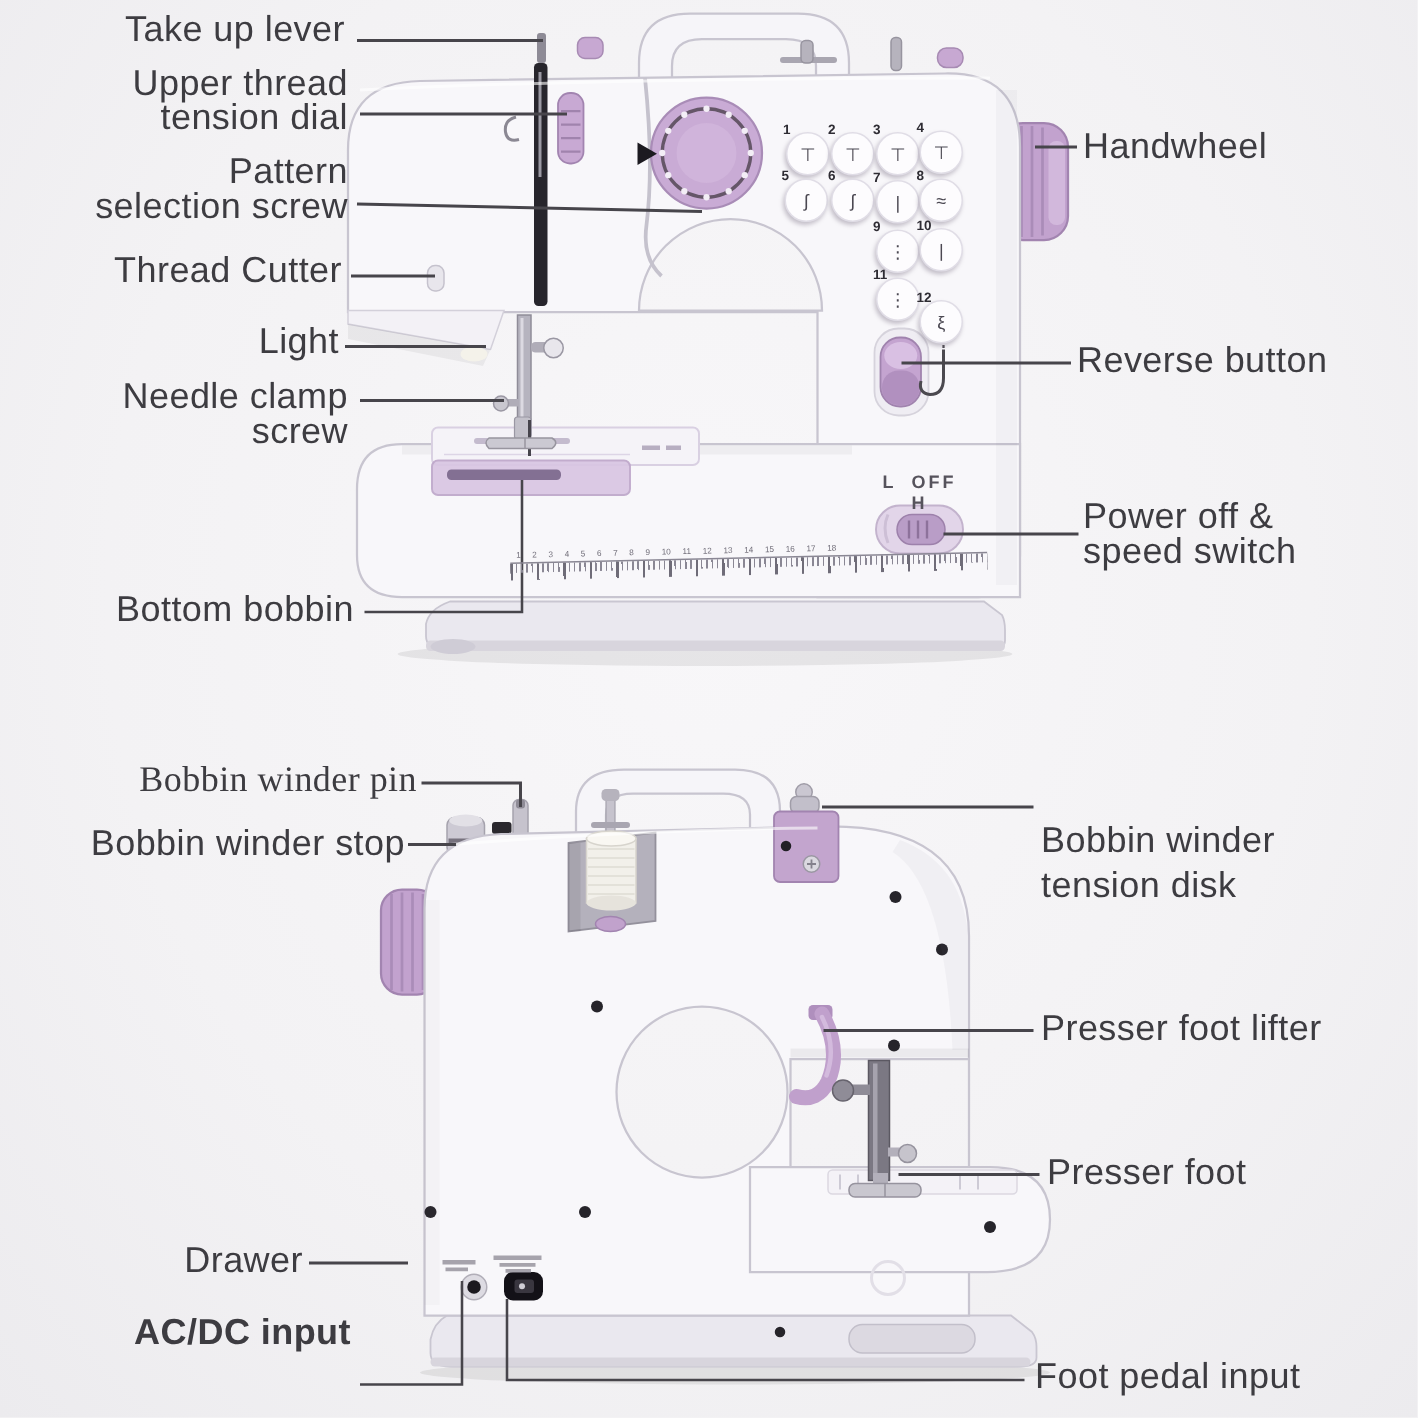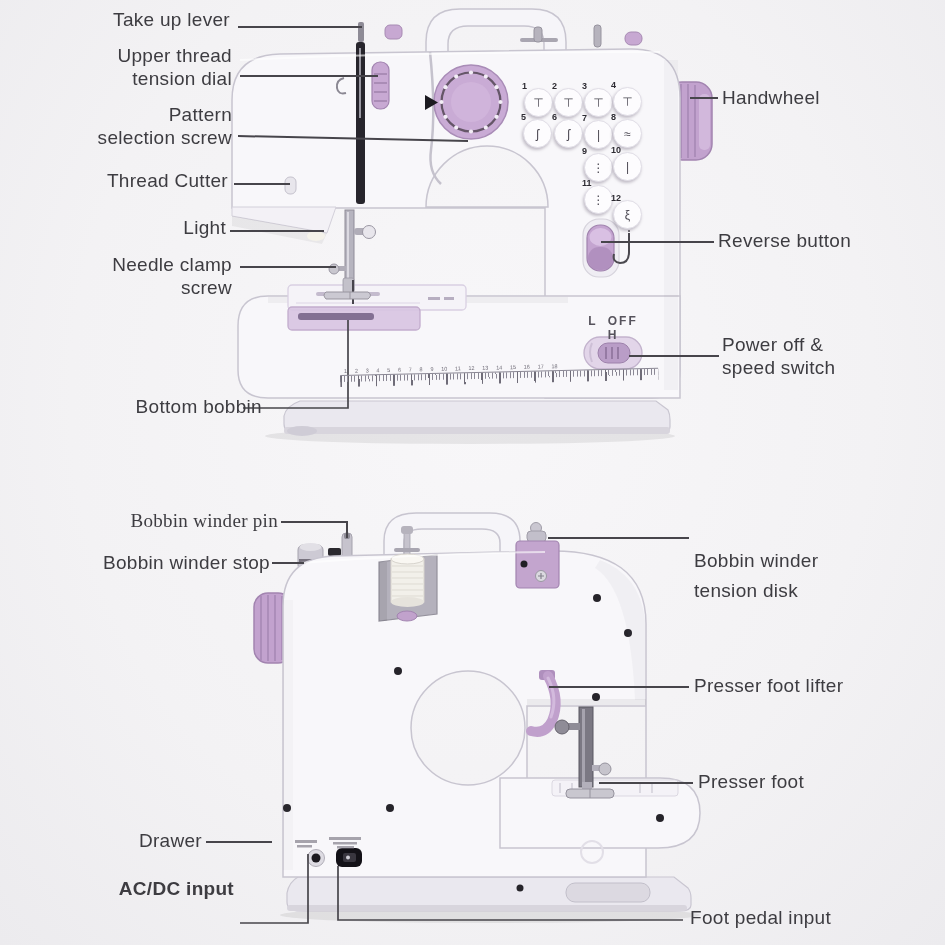"Take up lever" .lbl { font-size: 19px -> 24px }
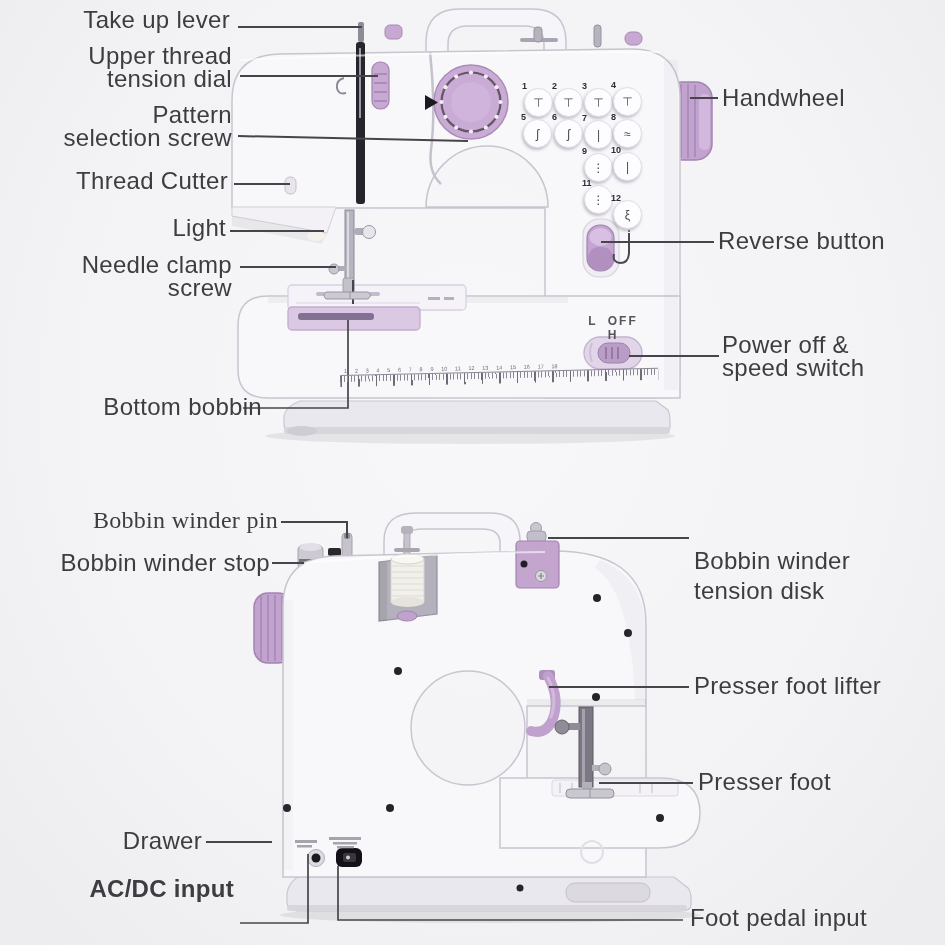"Bottom bobbin" div.lbl { right: 683px -> 709px }
